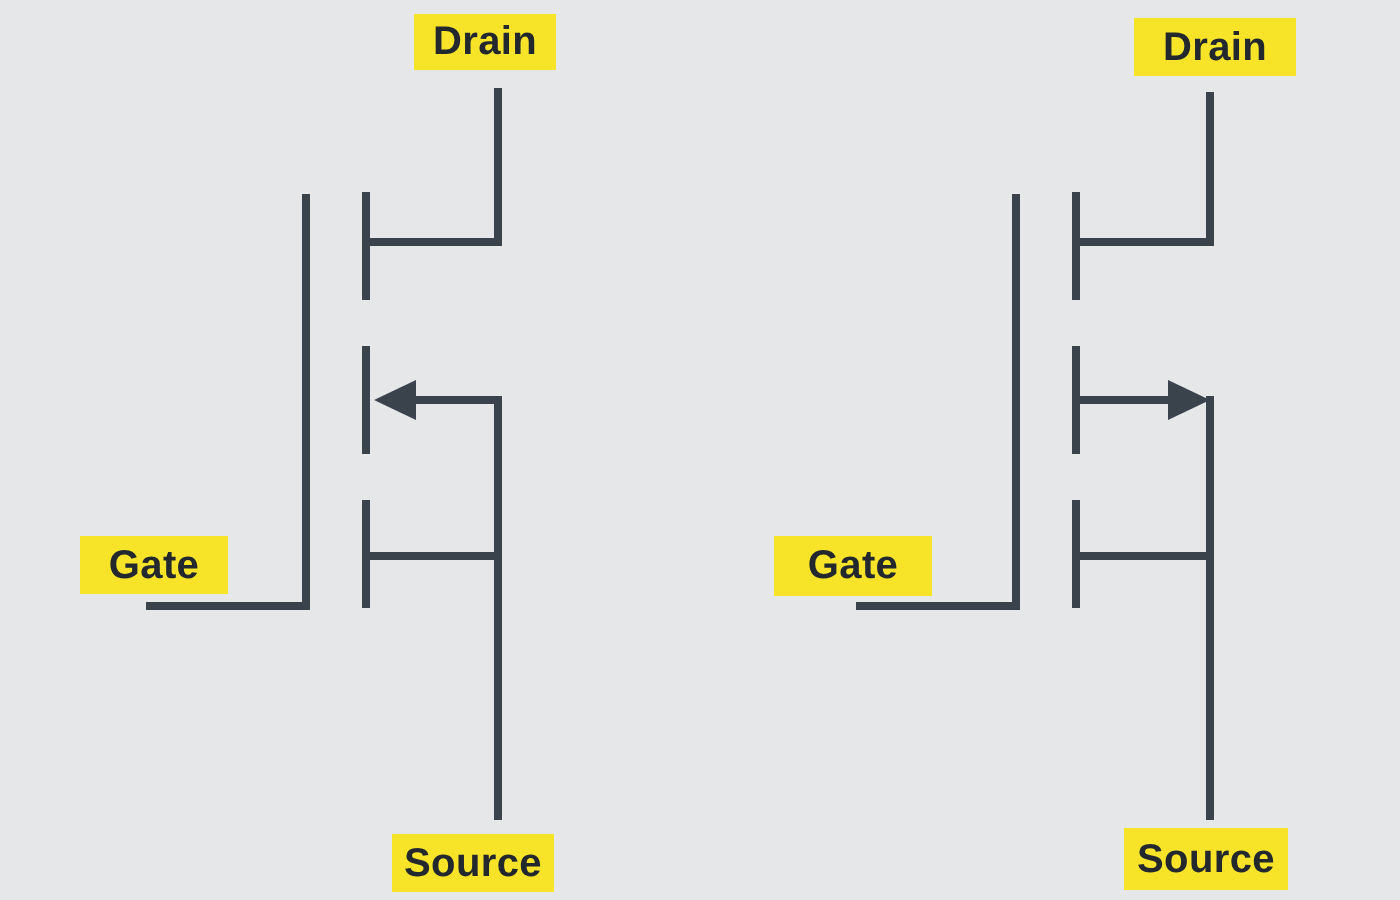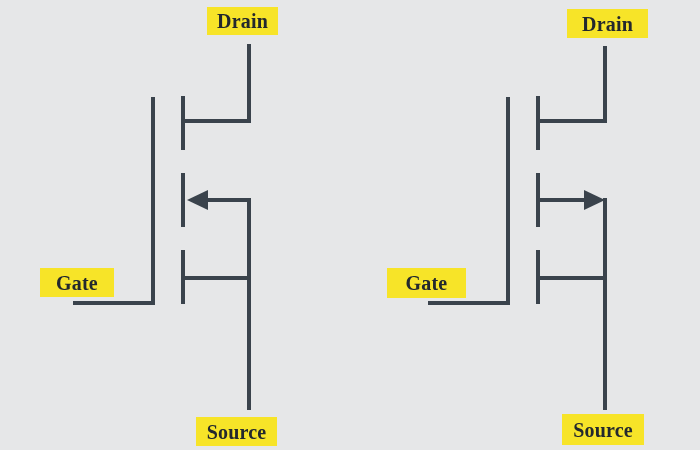"Drain" .label { font-family: Liberation Serif, serif -> none }
